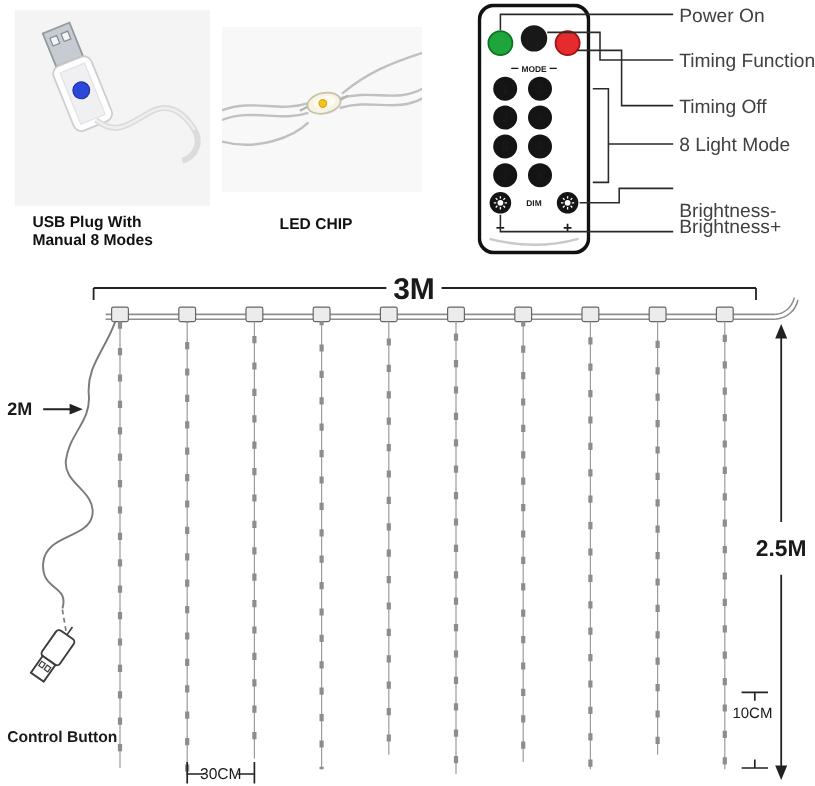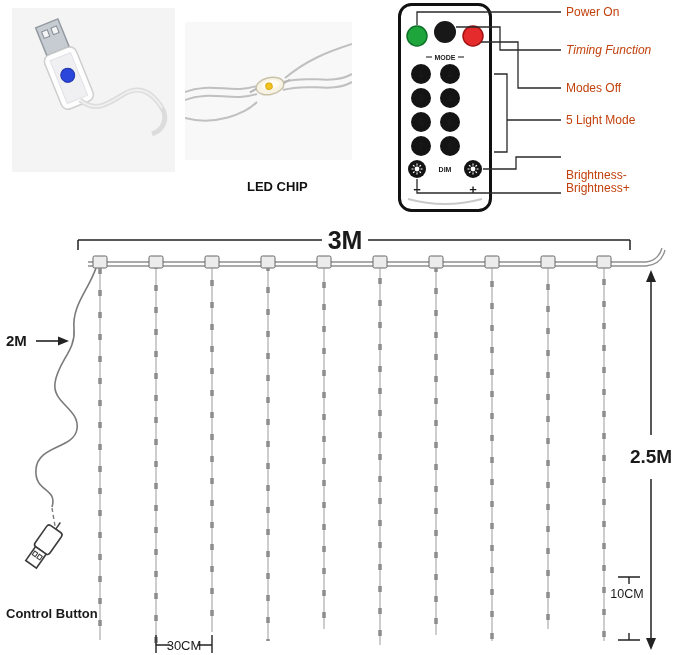"Power On" .callout { color: #c2410c -> #404040; font-size: 12px -> 16px }
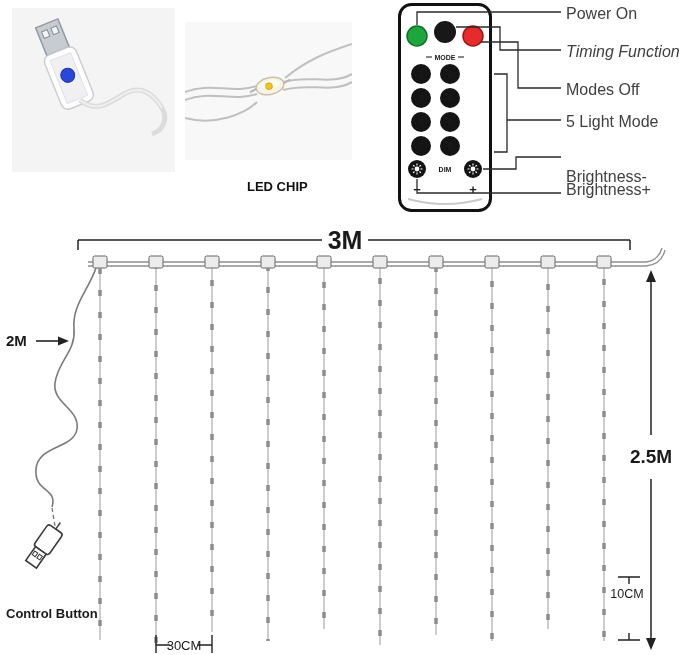"Timing Function" div.callout { font-style: italic -> none }
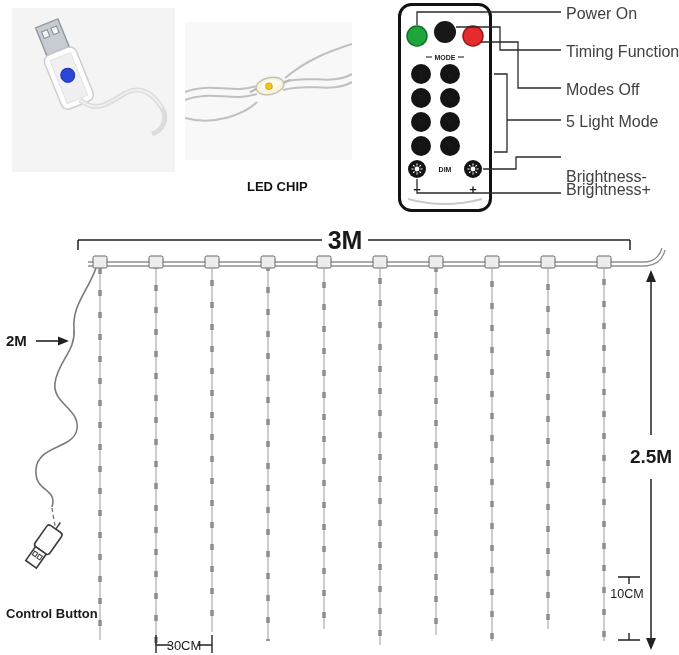"Modes Off" div.callout { text: Modes -> Timing }
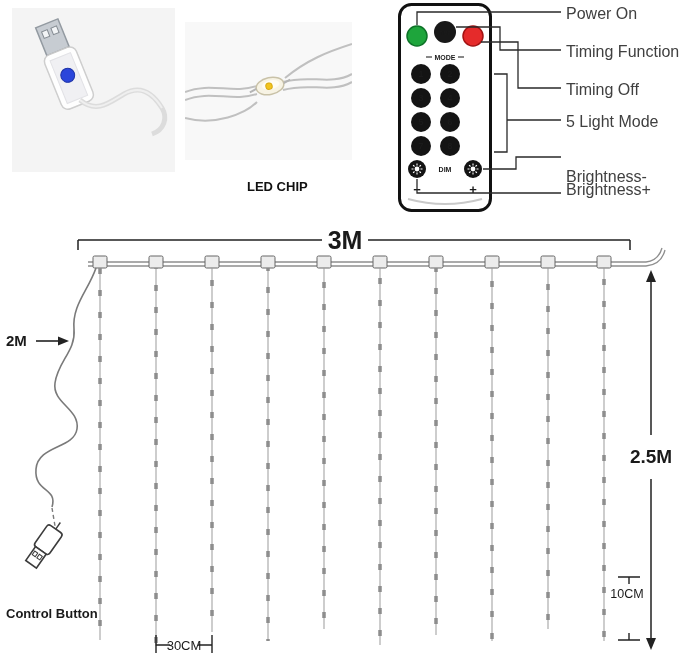"5 Light Mode" div.callout { text: 5 -> 8 }
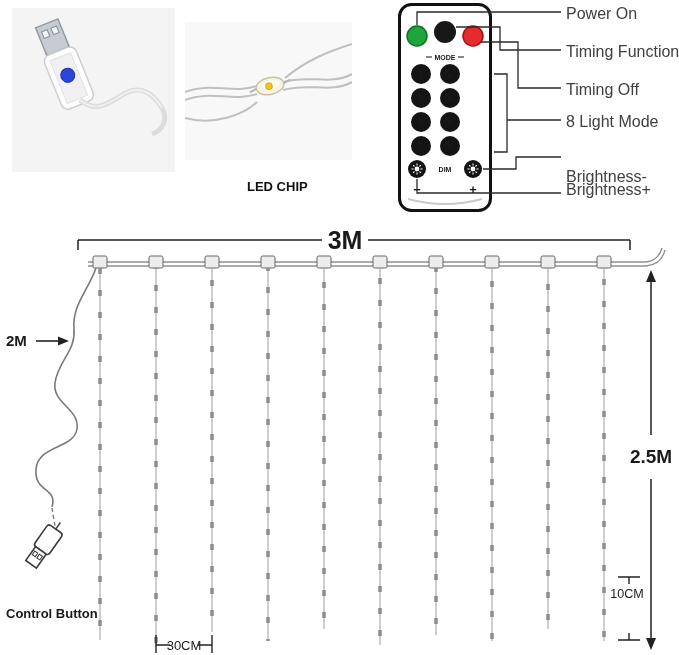"USB Plug With" div.caption { html: none -> <div> <div>USB Plug With</div> <div>Manual 8 Modes</div> </div> }
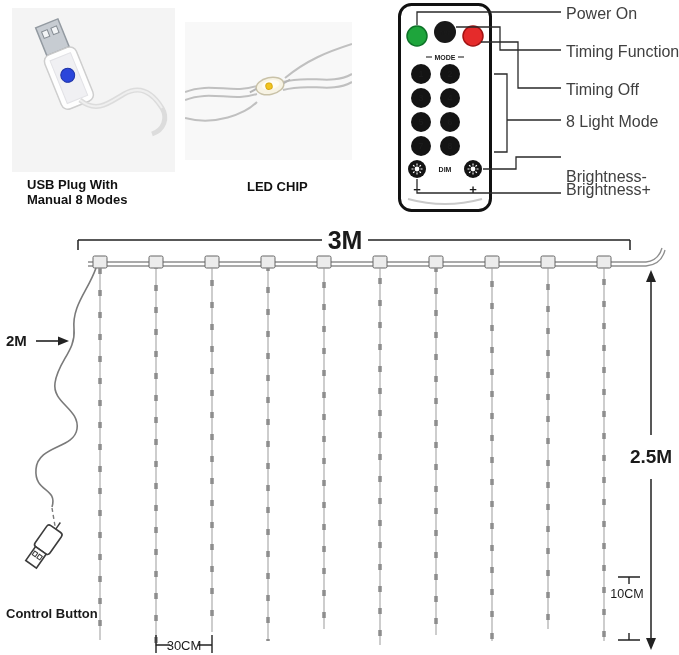"LED CHIP" div.caption { left: 247px -> 233px }
